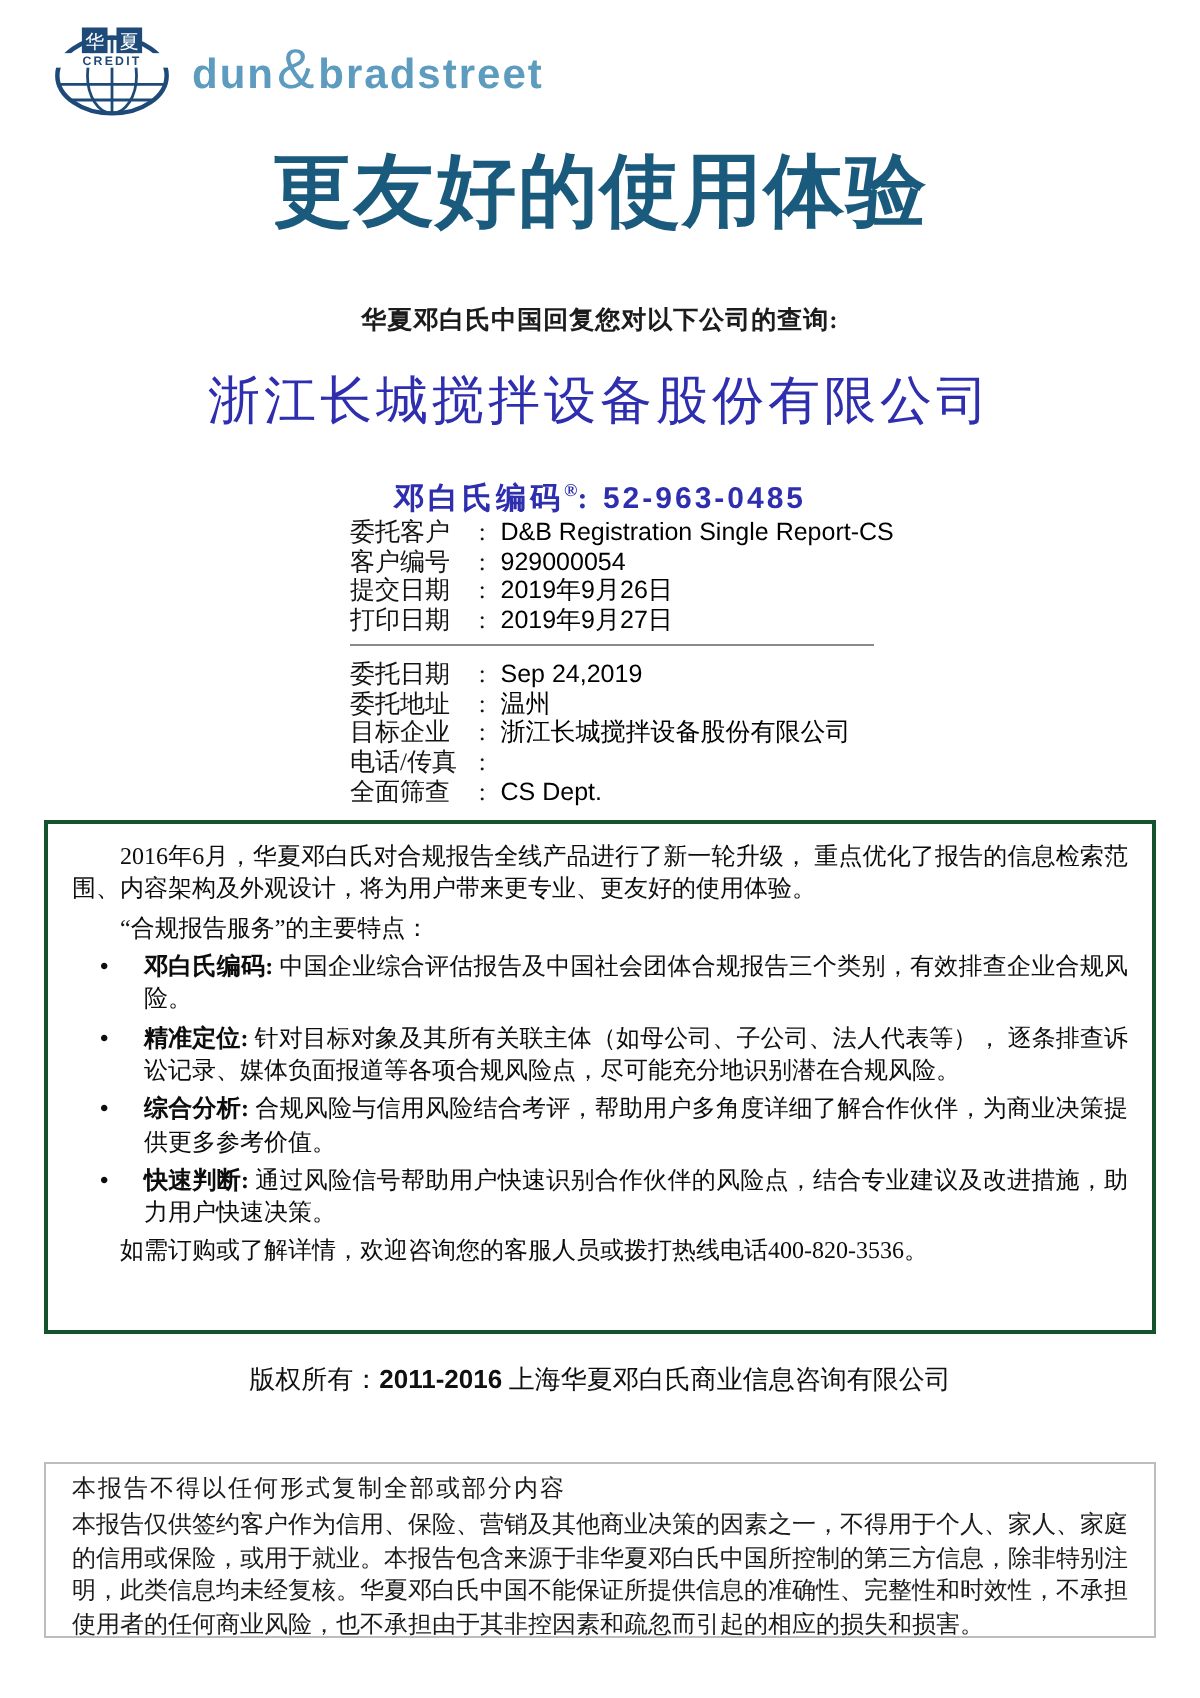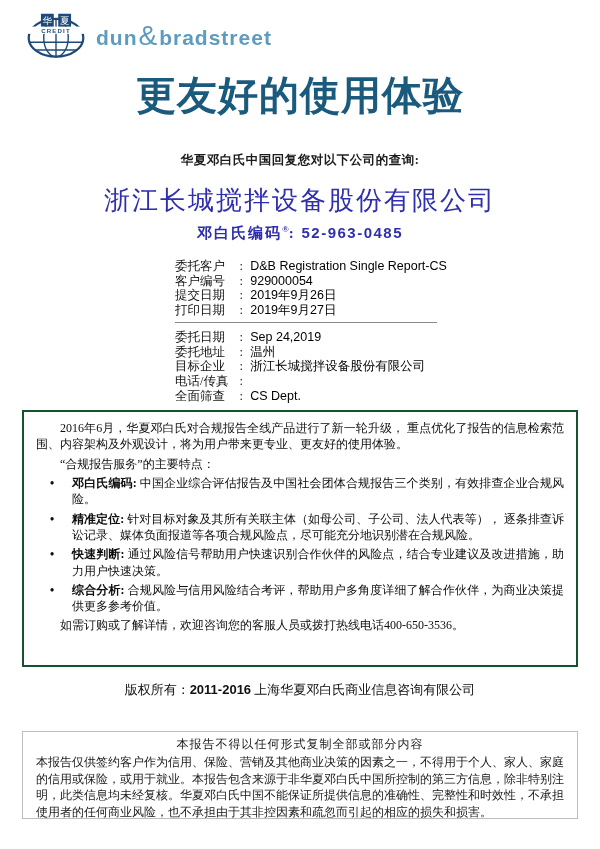"邓白氏编码®: 52-963-0485" .duns { top: 224px -> 240px }
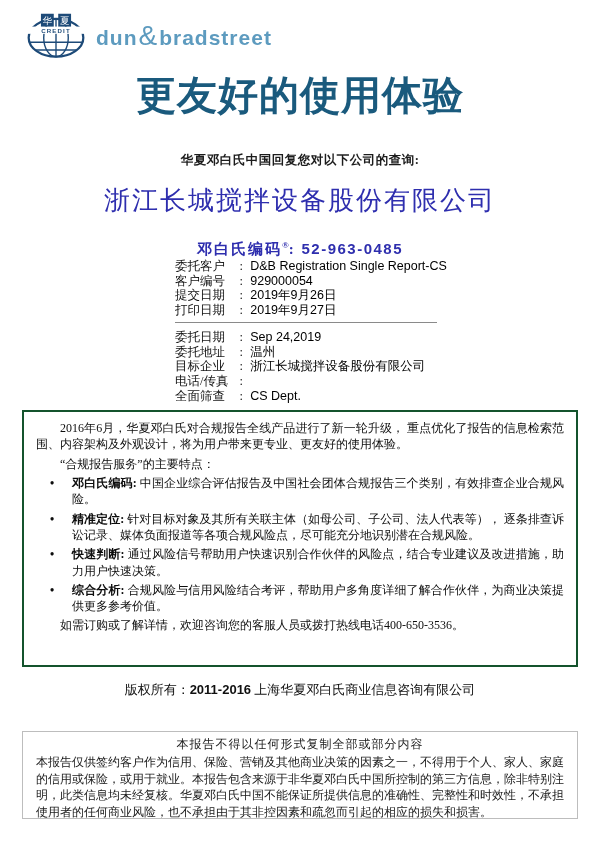"快速判断:" li.feature { order: before "综合分析:" -> after "综合分析:" }
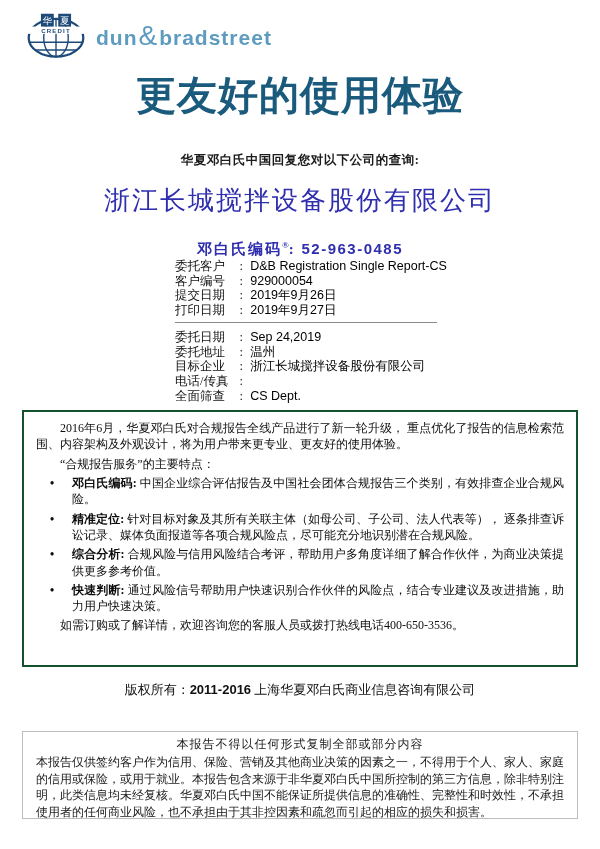"如需订购或了解详情，欢迎咨询您的客服人员或拨打热线电话400-650-3536。" p.np-indent { text: 400-650-3536 -> 400-820-3536 }
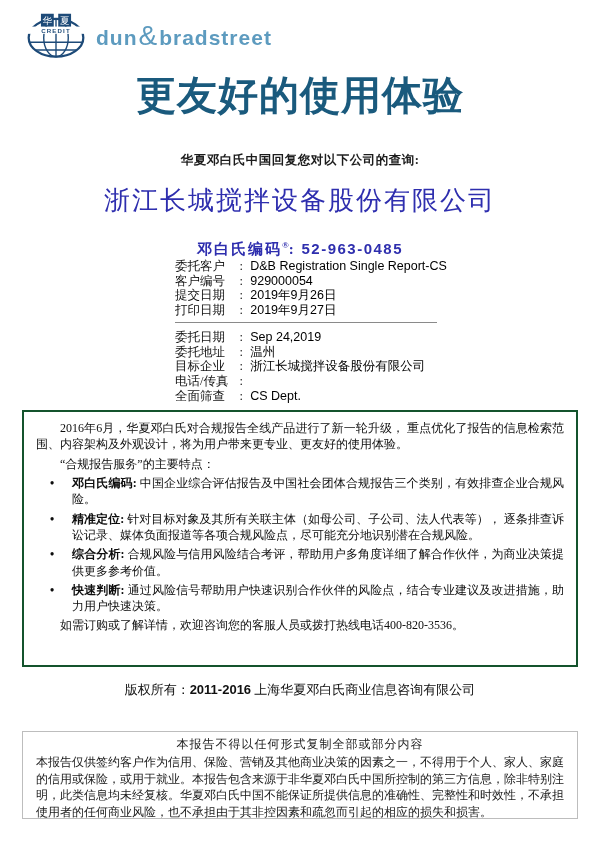"本报告不得以任何形式复制全部或部分内容" .d-heading { text-align: center -> left }
